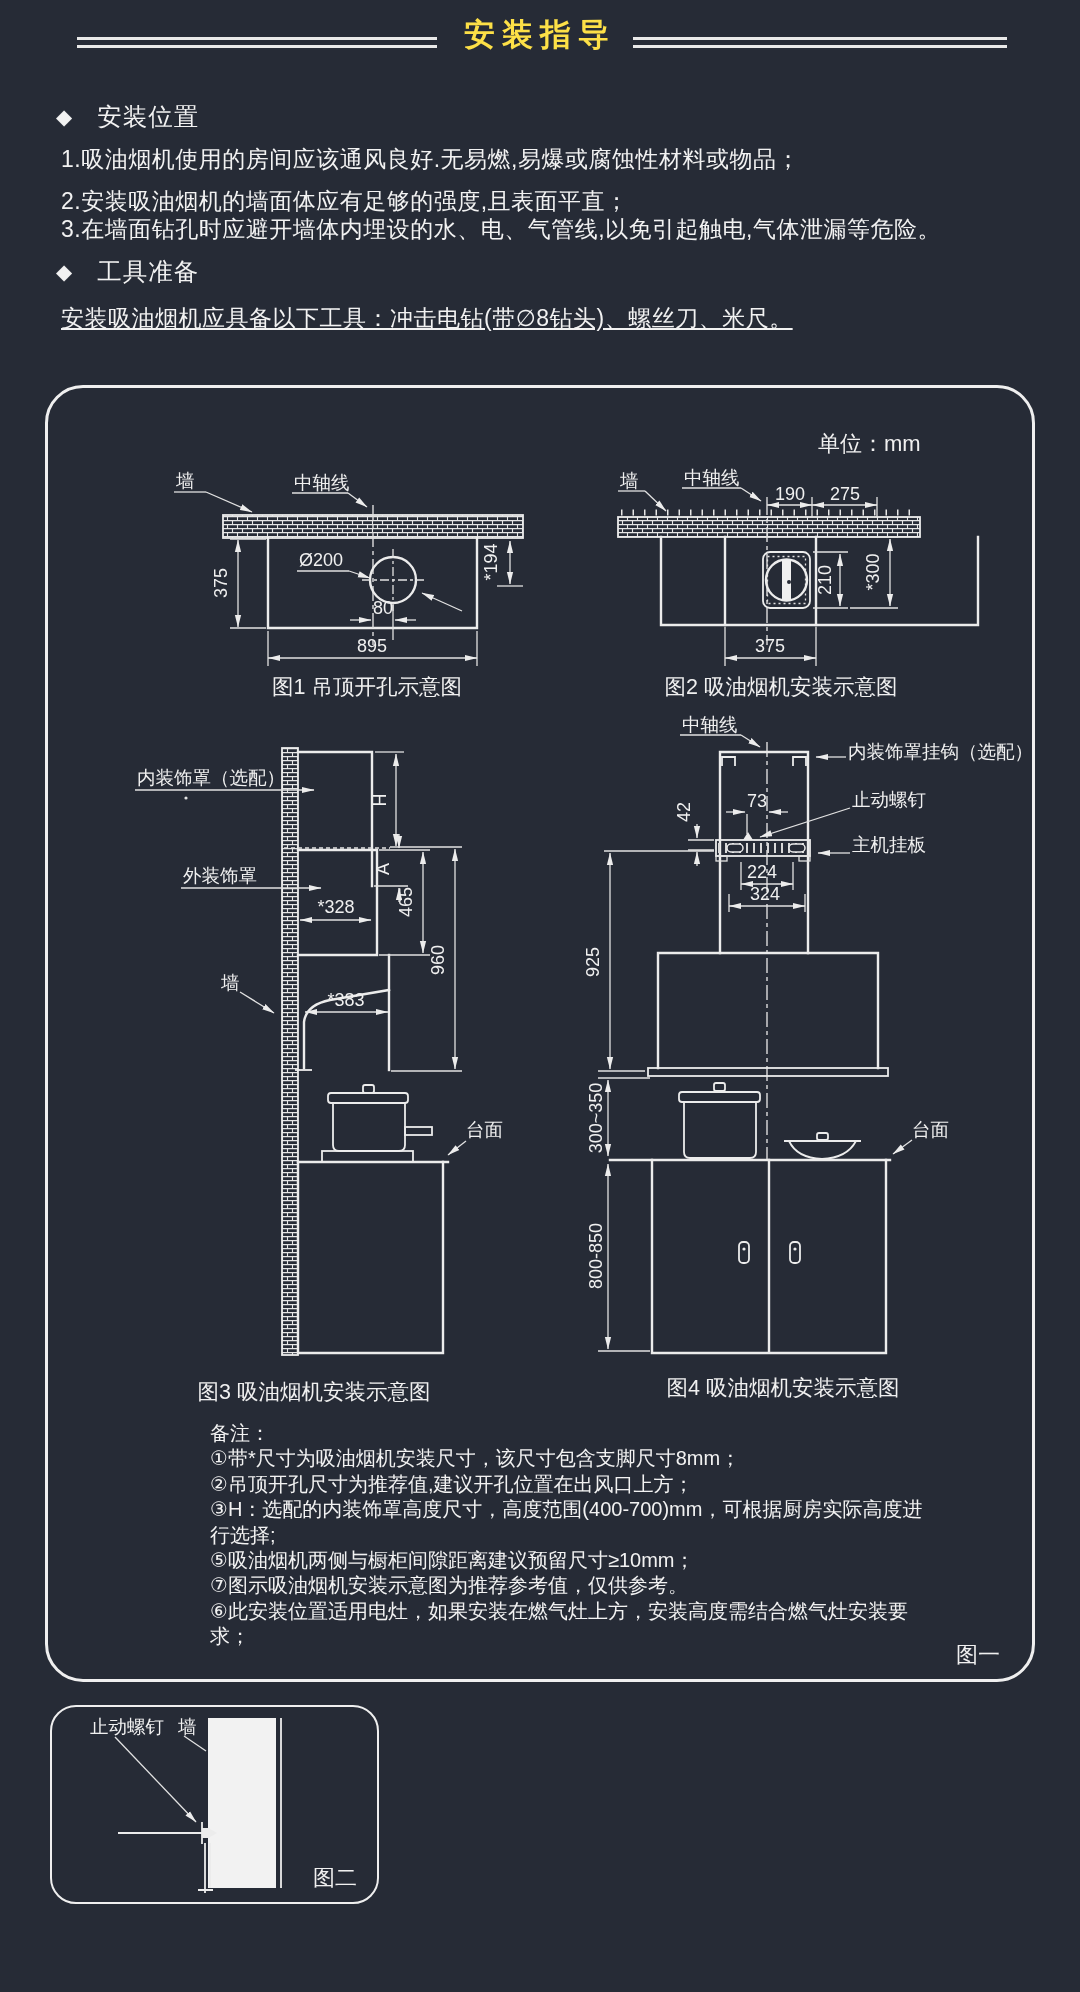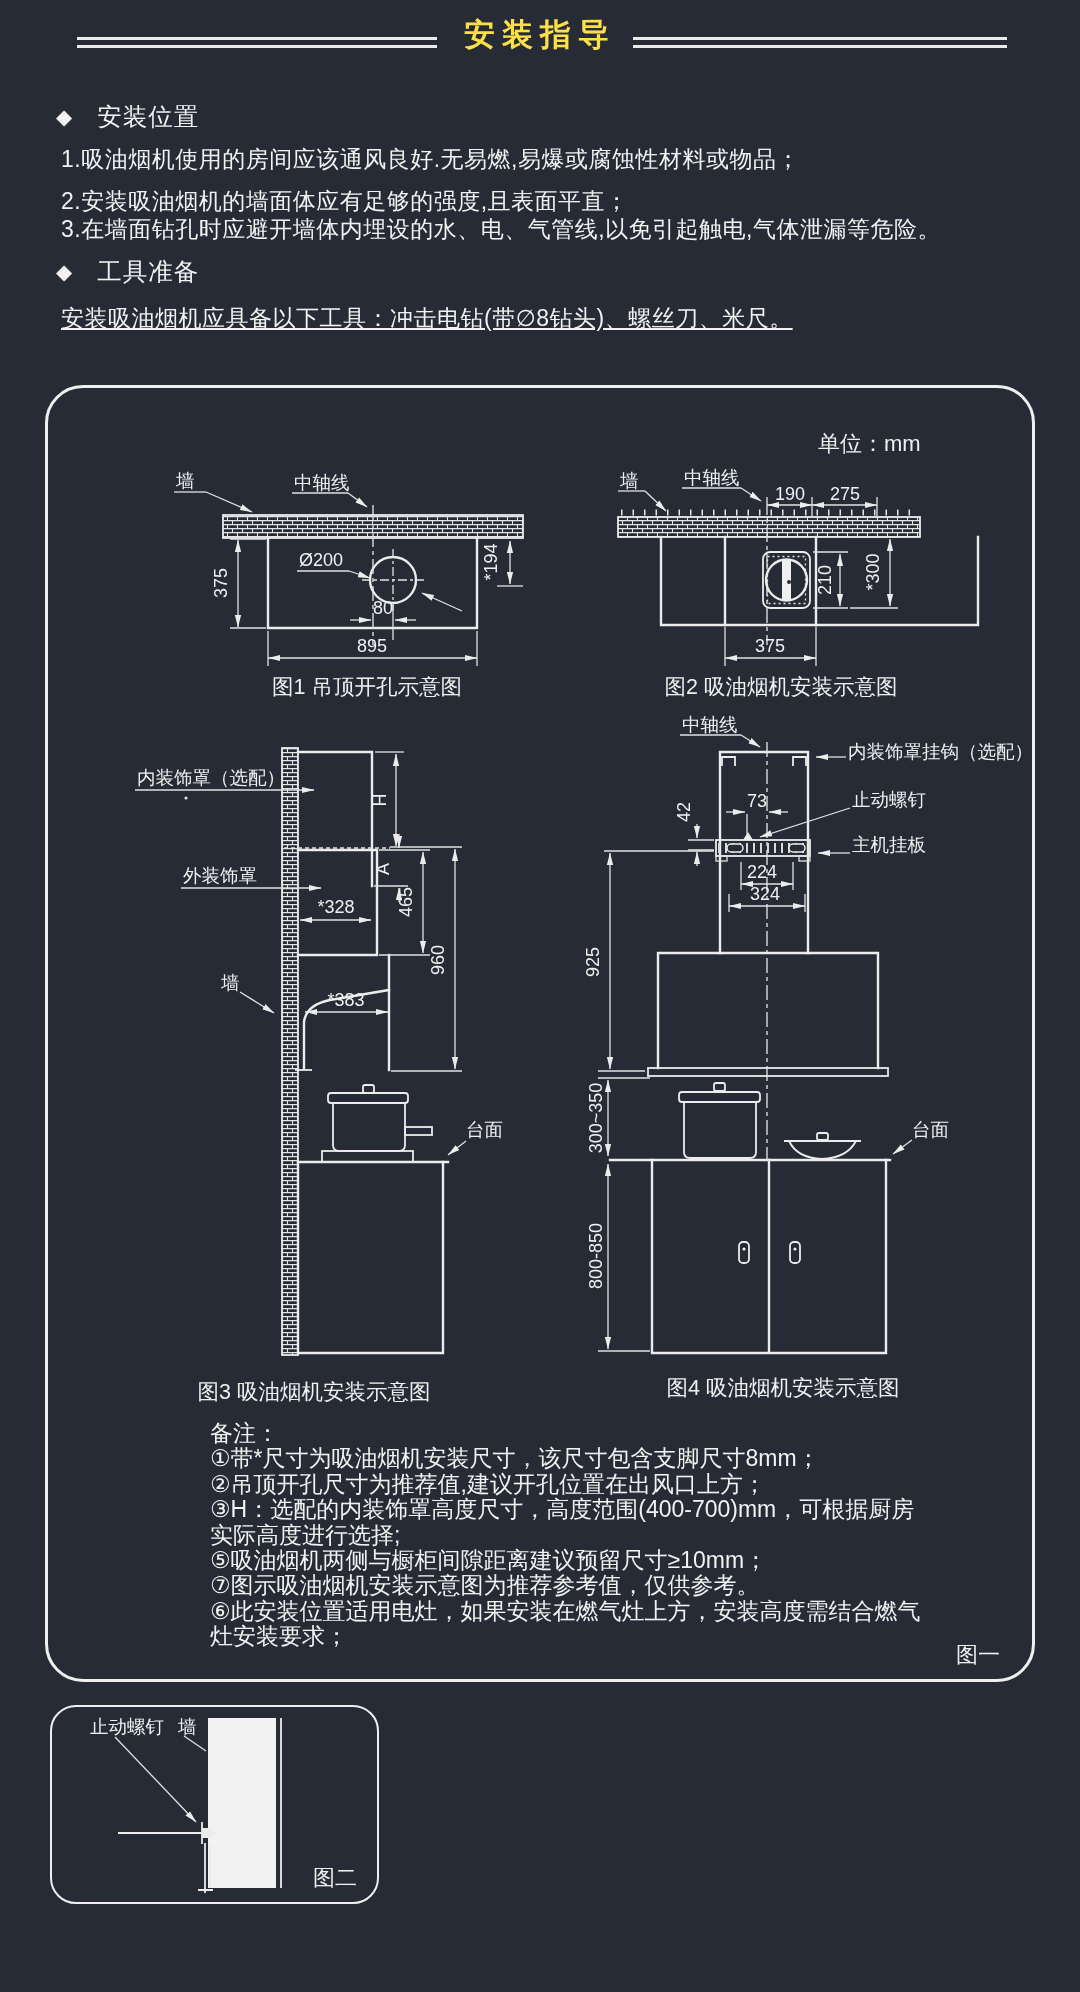"备注：" .notes { font-size: 23px -> 20px }
